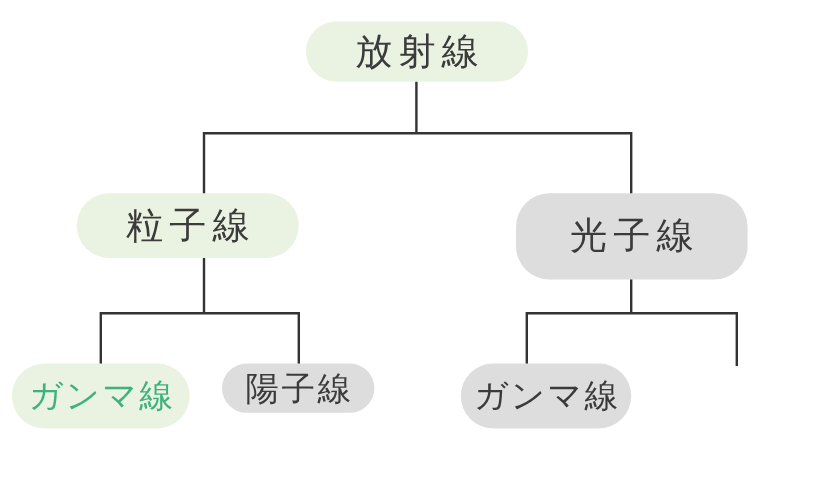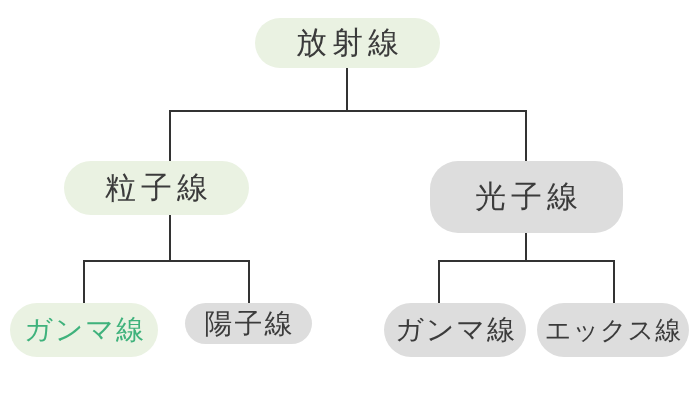"エックス線" div.node { html: <div>エックス線</div> -> none }
